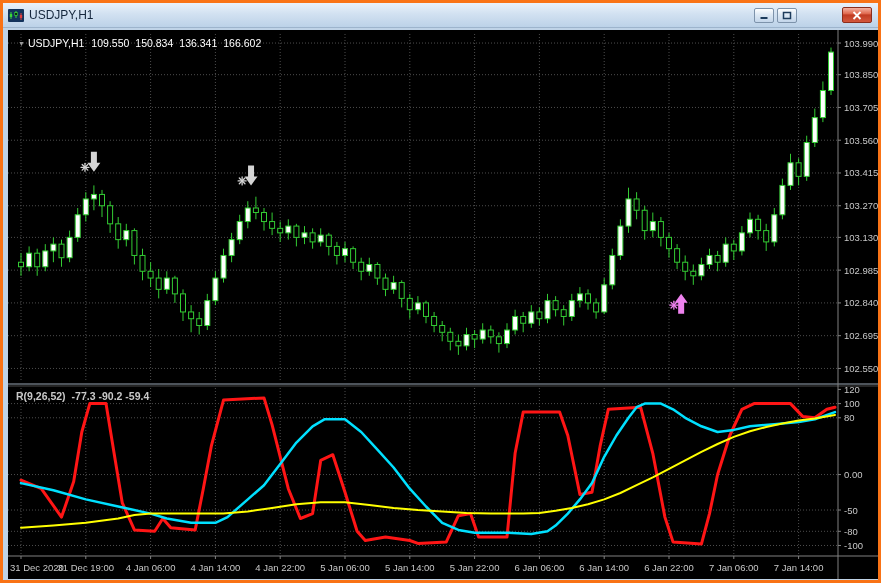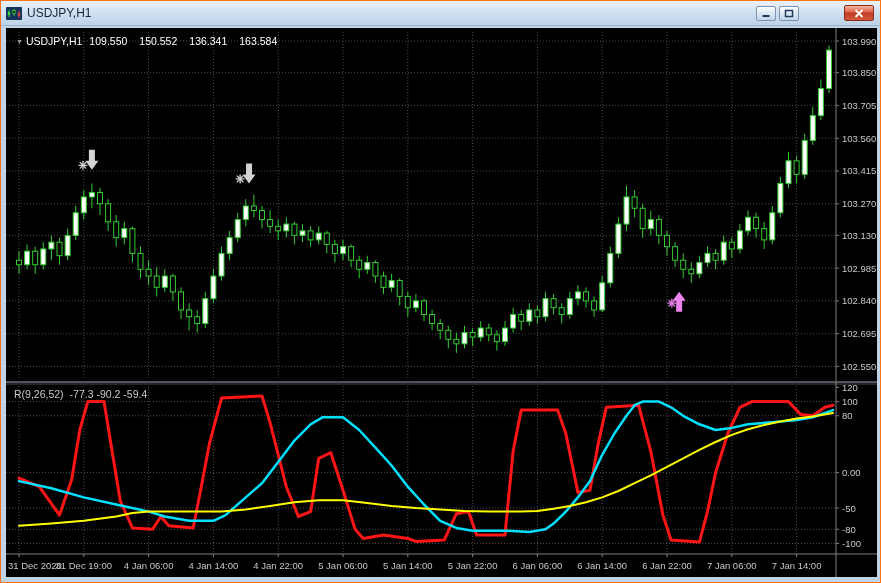"USDJPY,H1" .window { border: 1px solid #f97316 -> 3px solid #f97316 }
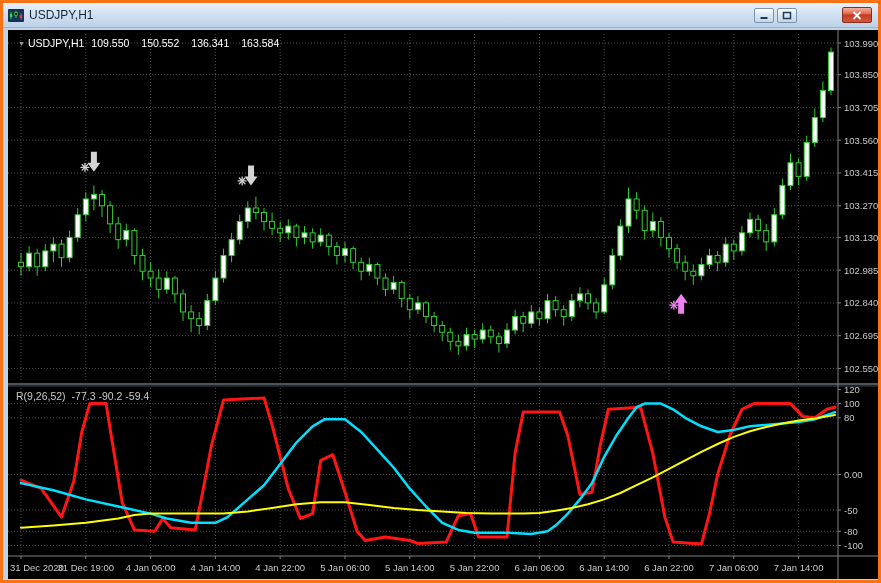"109.550" .quote-line .qv { margin-right: 12px -> 6px }
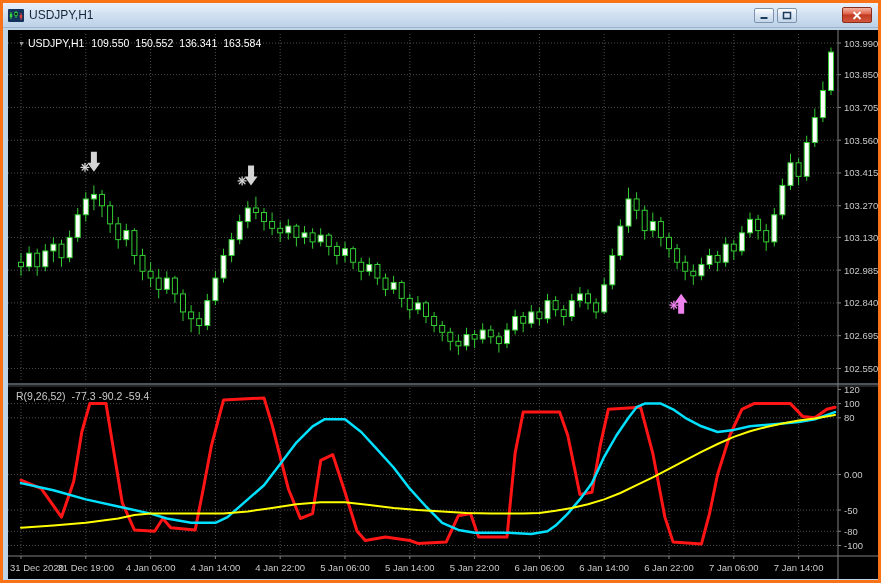"150.552" span.qv { text: 150.552 -> 150.834 }
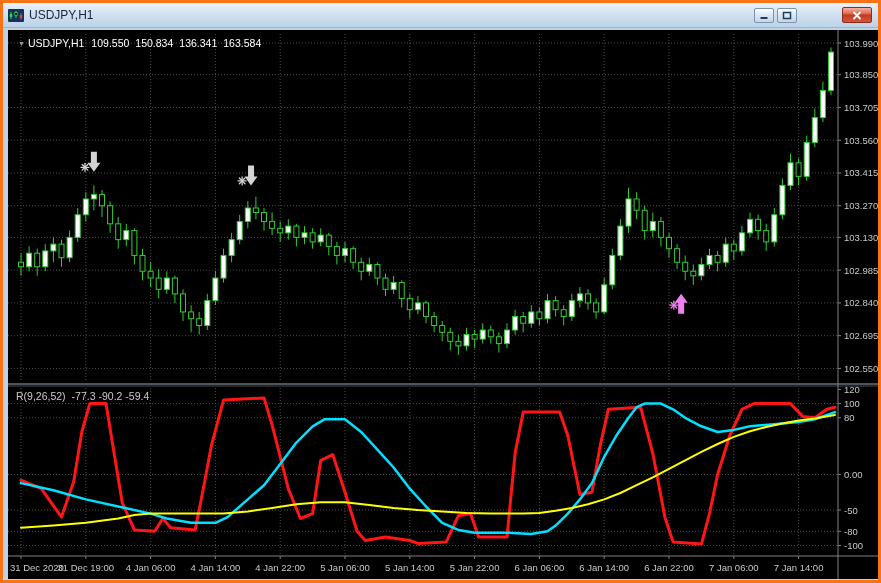"163.584" span.qv { text: 163.584 -> 166.602 }
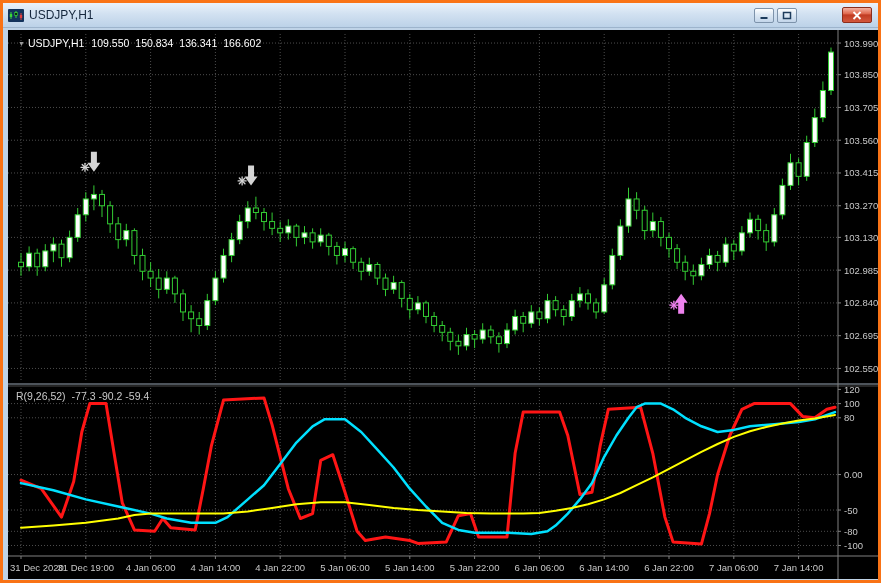"R(9,26,52)" .indicator-label span { font-weight: none -> bold }
